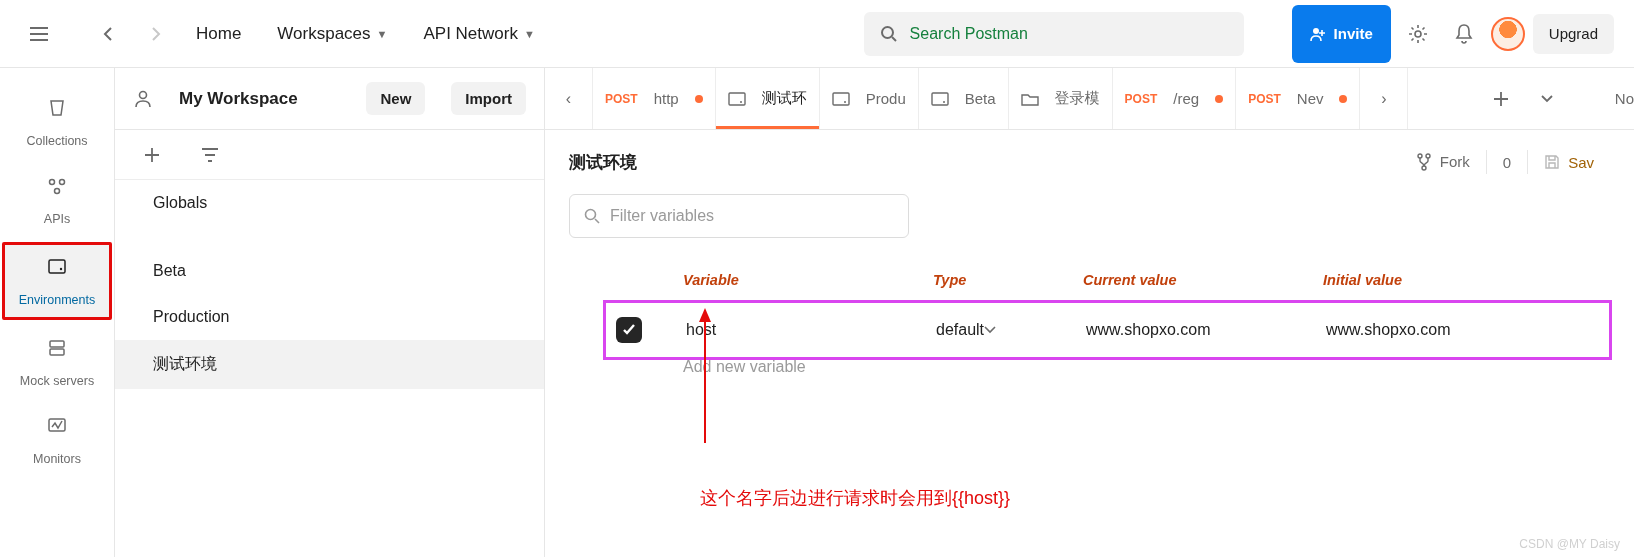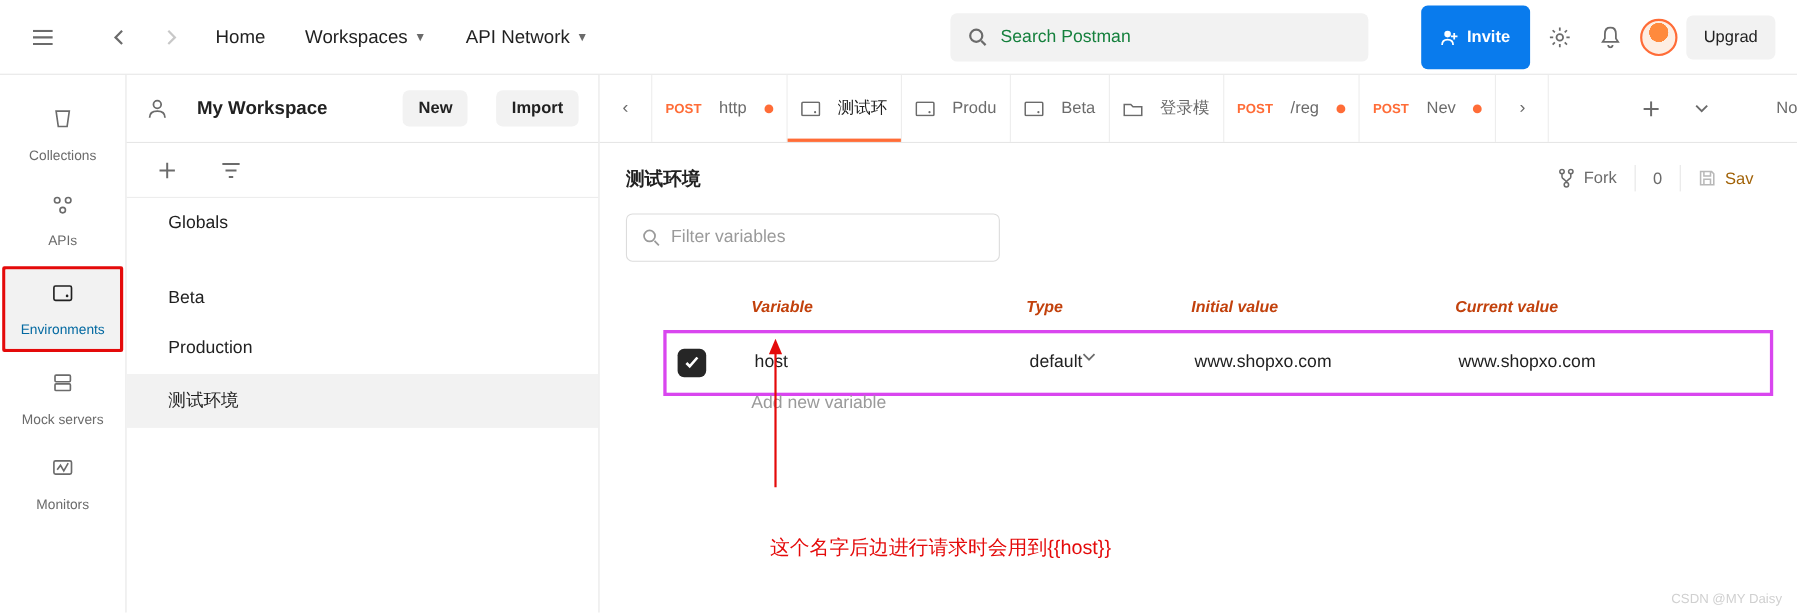"Initial value" span { order: before "Current value" -> after "Current value" }
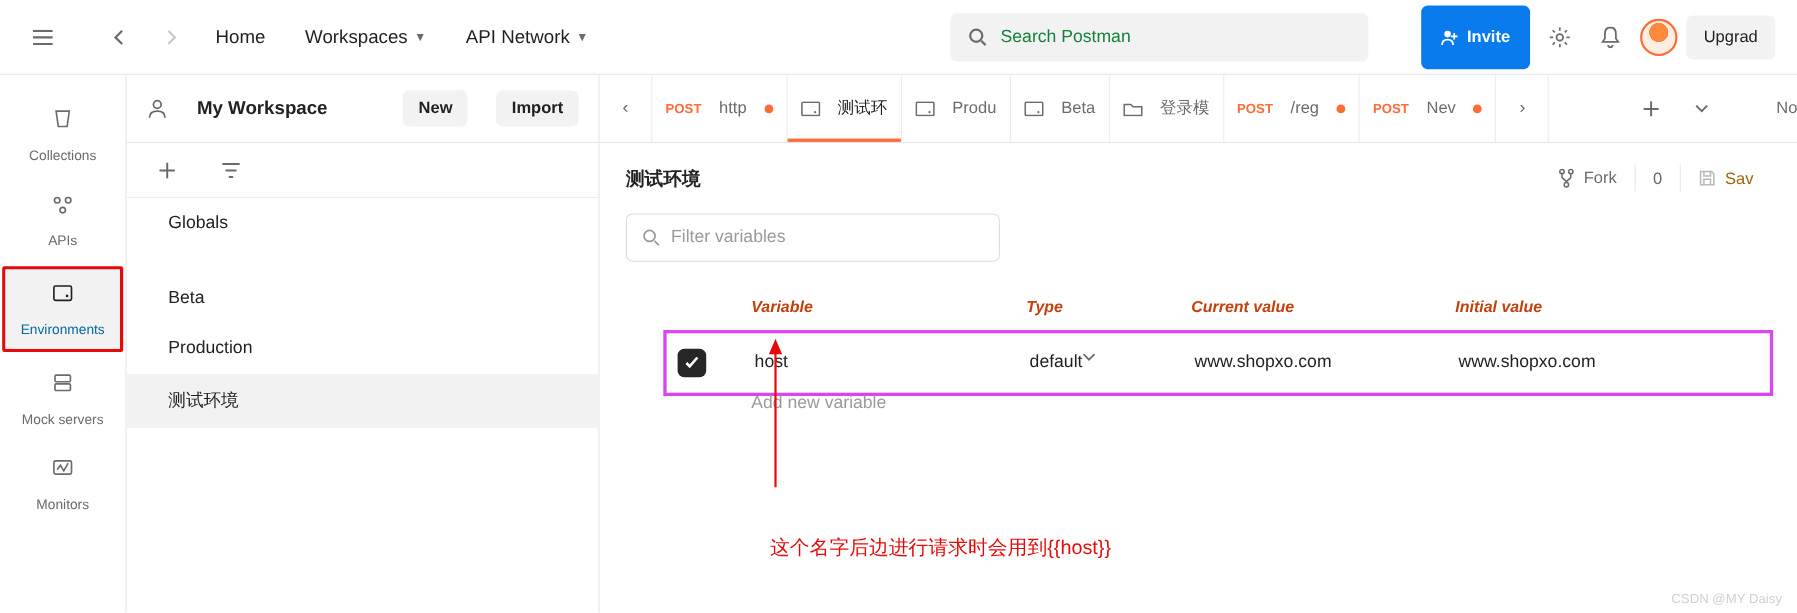"default" .var-type-cell { align-items: flex-start -> center }
